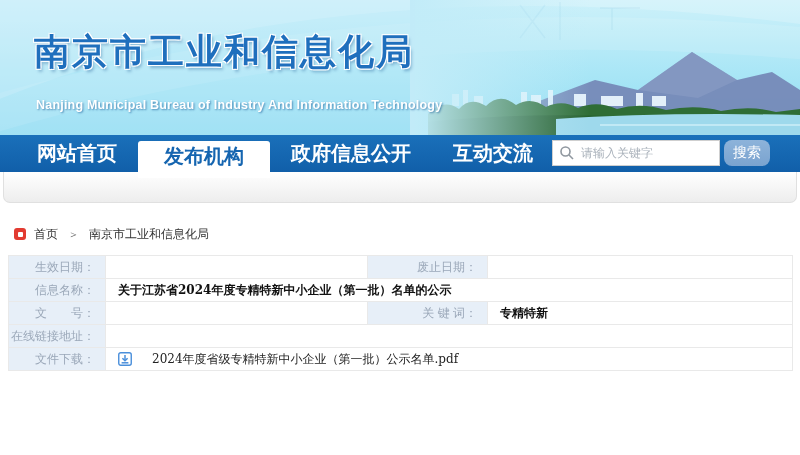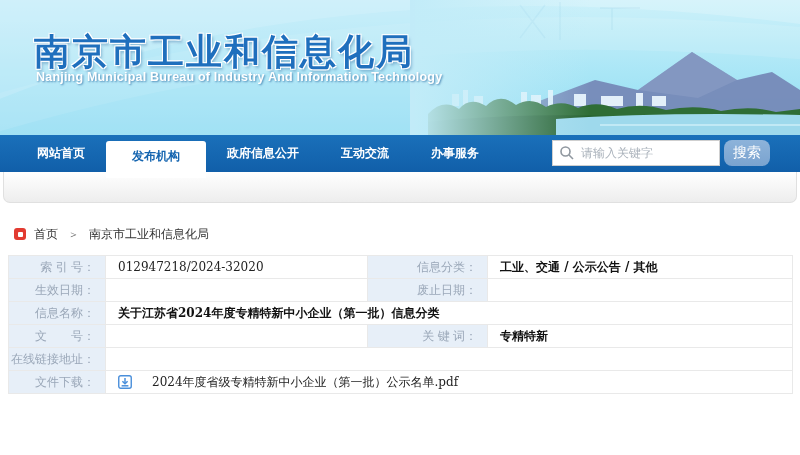"Nanjing Municipal Bureau of Industry" .header-subtitle { top: 70px -> 98px }
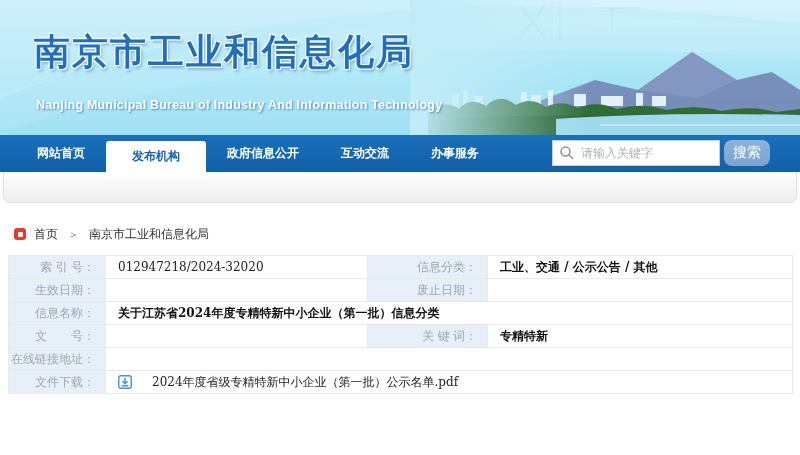"网站首页" .nav-item { font-size: 12px -> 20px }
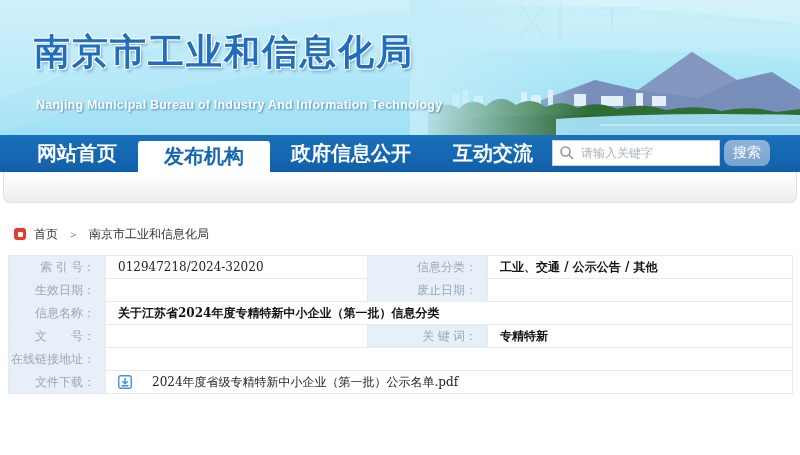"索 引 号：" tr { html: <tr> <td>索 引 号：</td> <td>012947218/2024-32020</td> <td>信息分类：</td> <td>工业、交通 / 公示公告 / 其他</td> </tr> -> none }
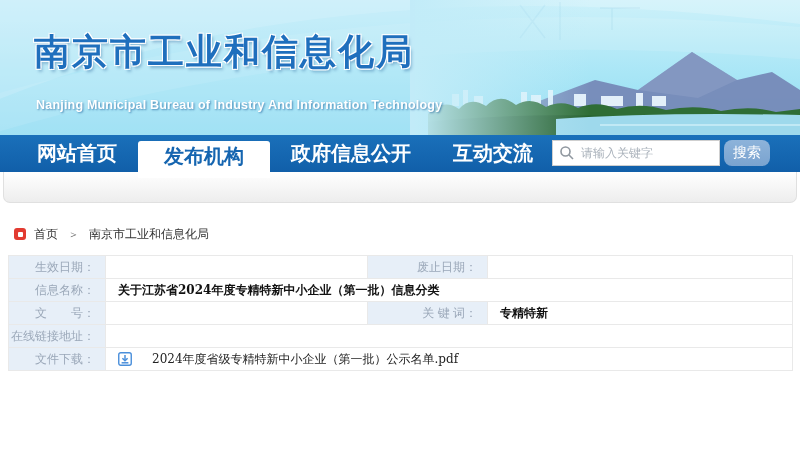"关于江苏省2024年度专精特新中小企业（第一批）信息分类" td.val { text: 信息分类 -> 名单的公示 }
